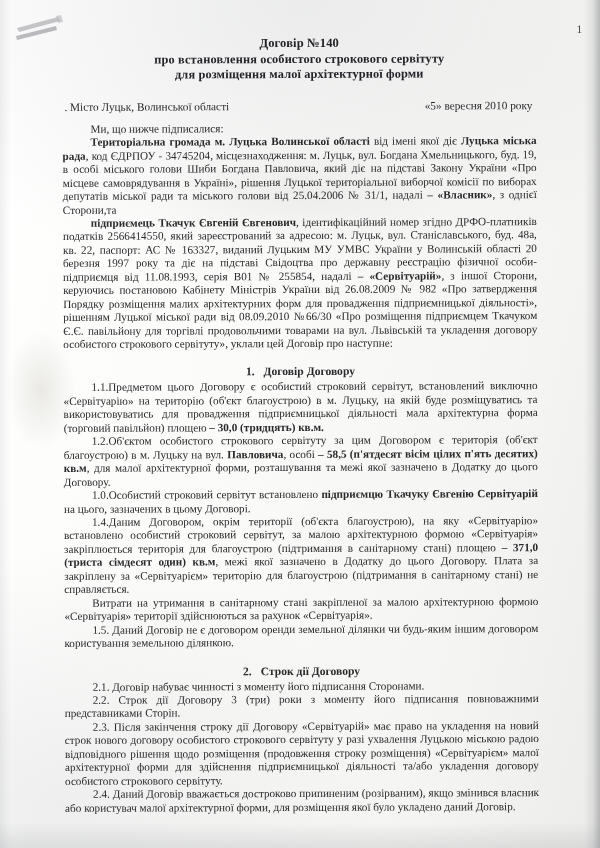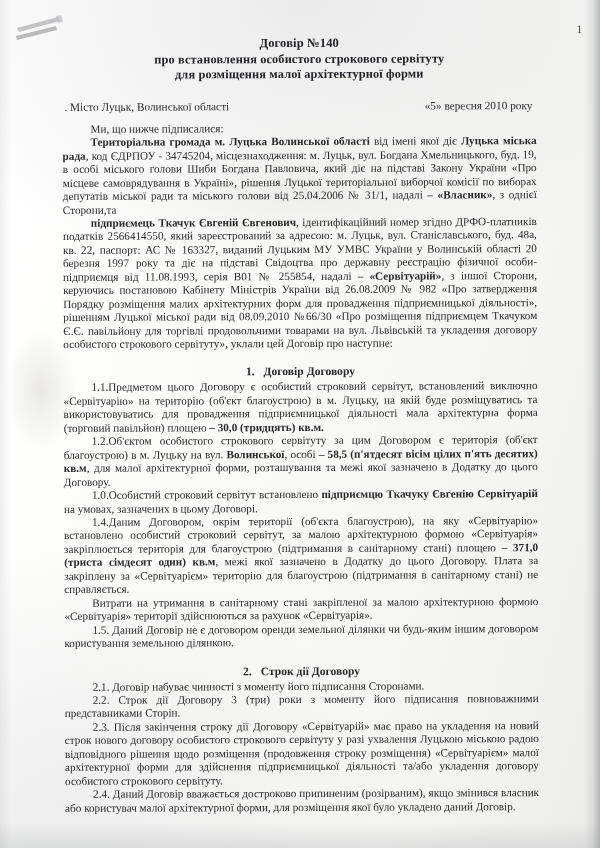"Волинської" b { text: Волинської -> Павловича }
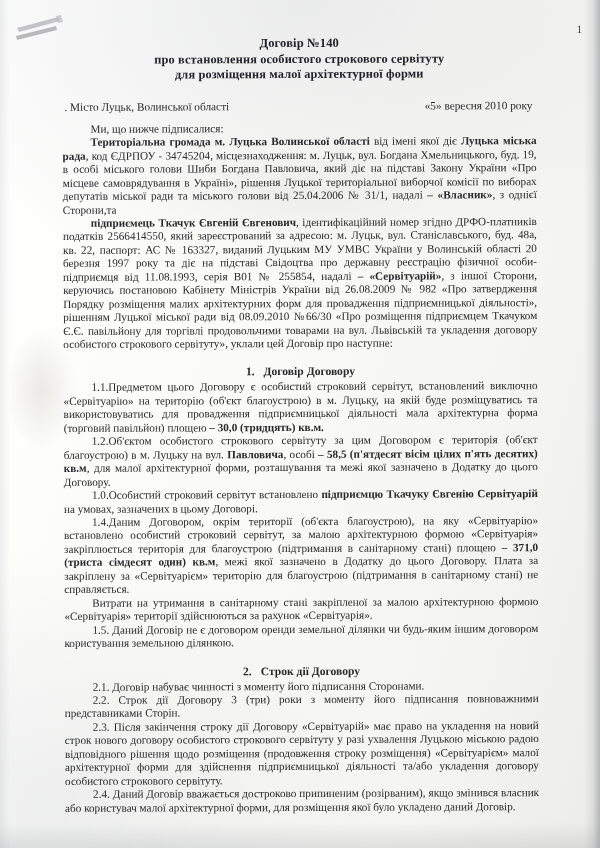"на умовах, зазначених в цьому" span { text: умовах -> цього }
